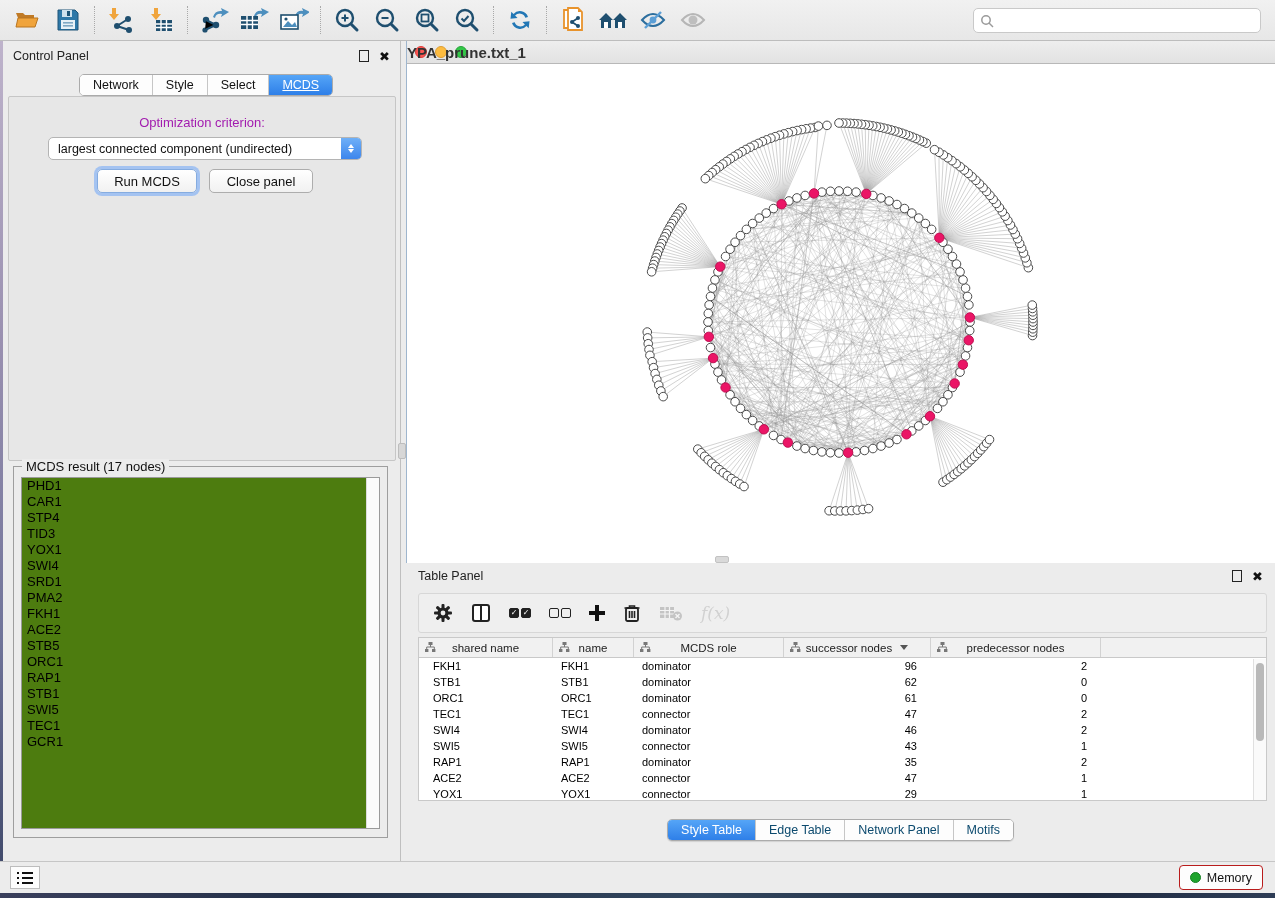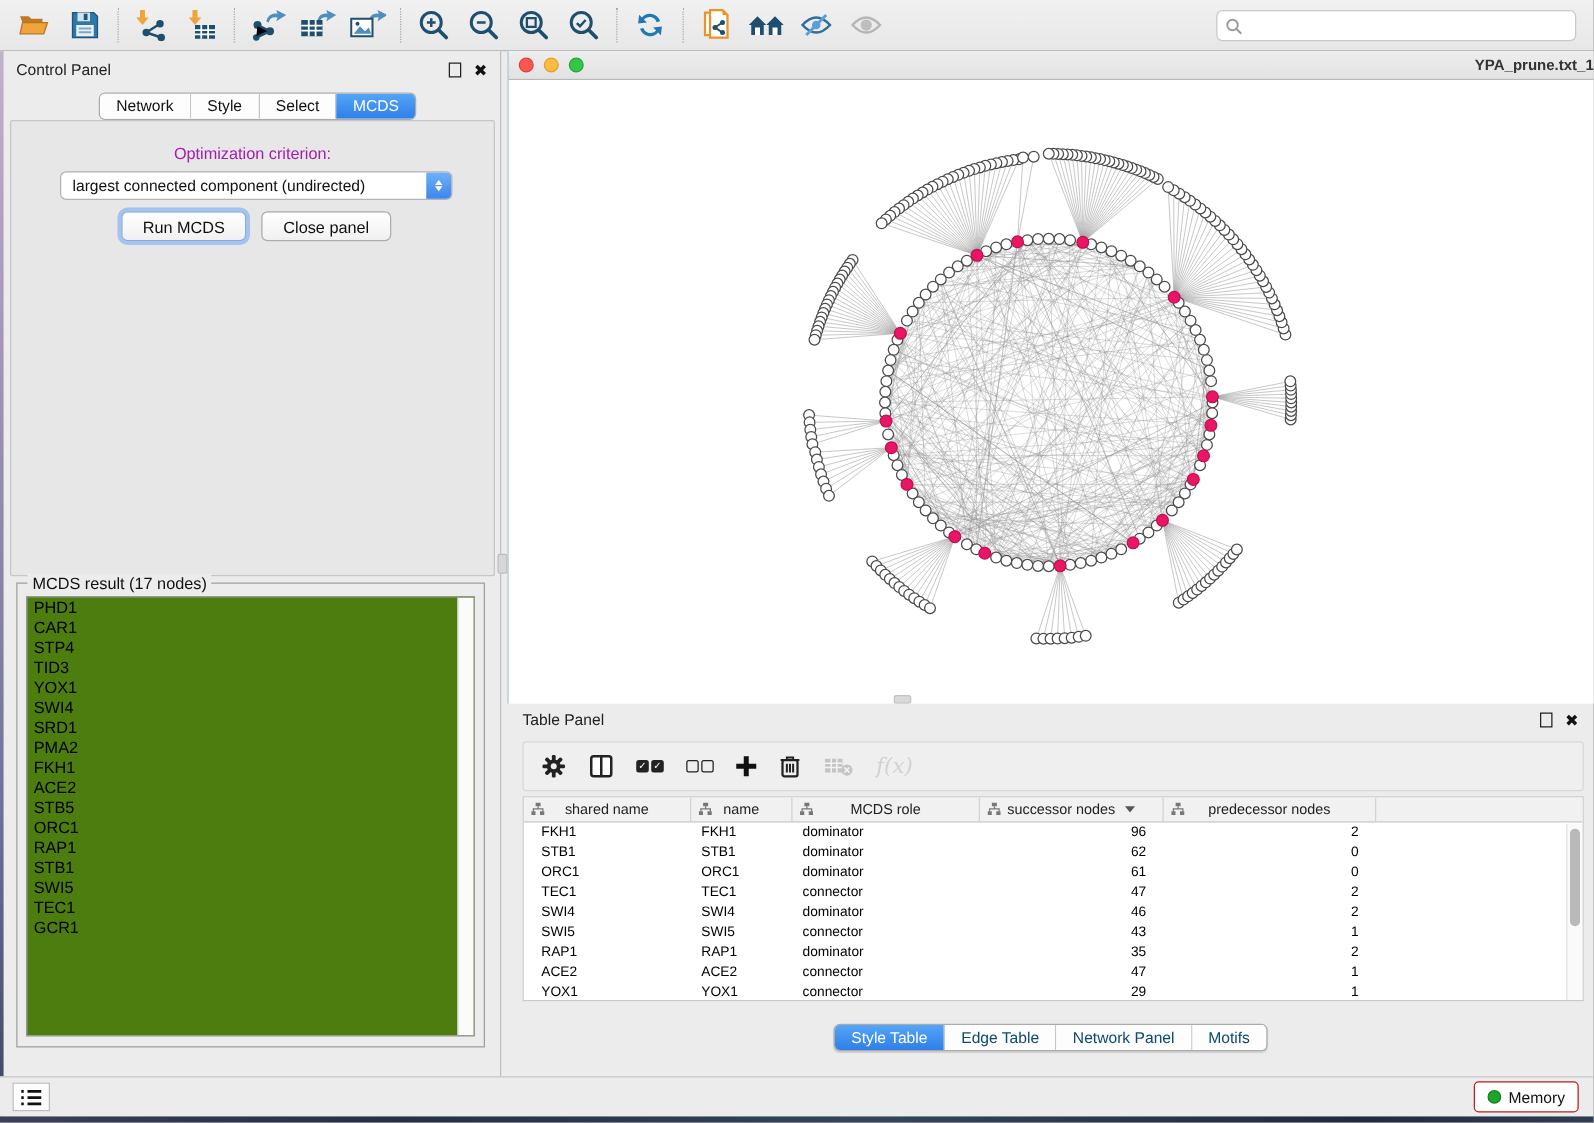"YPA_prune.txt_1" .net-title { font-size: 12px -> 15px; text-align: right -> left }
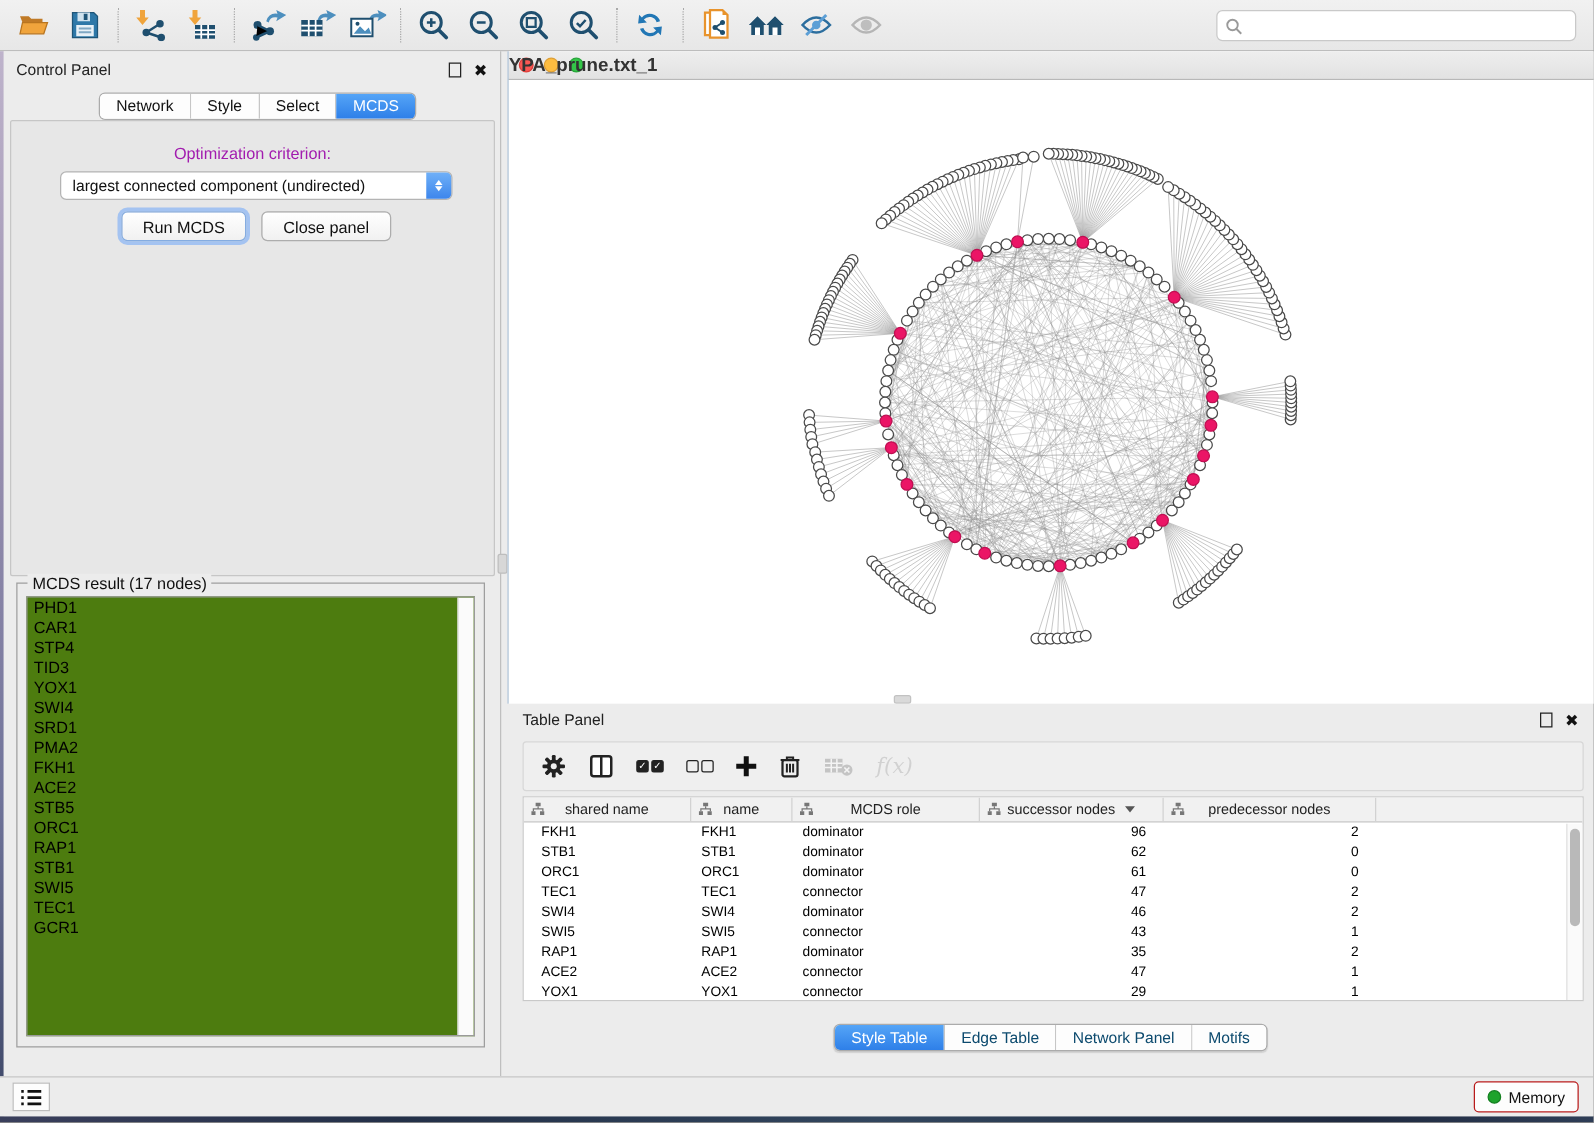"MCDS" .cp-tab.active { text-decoration: none -> underline }
